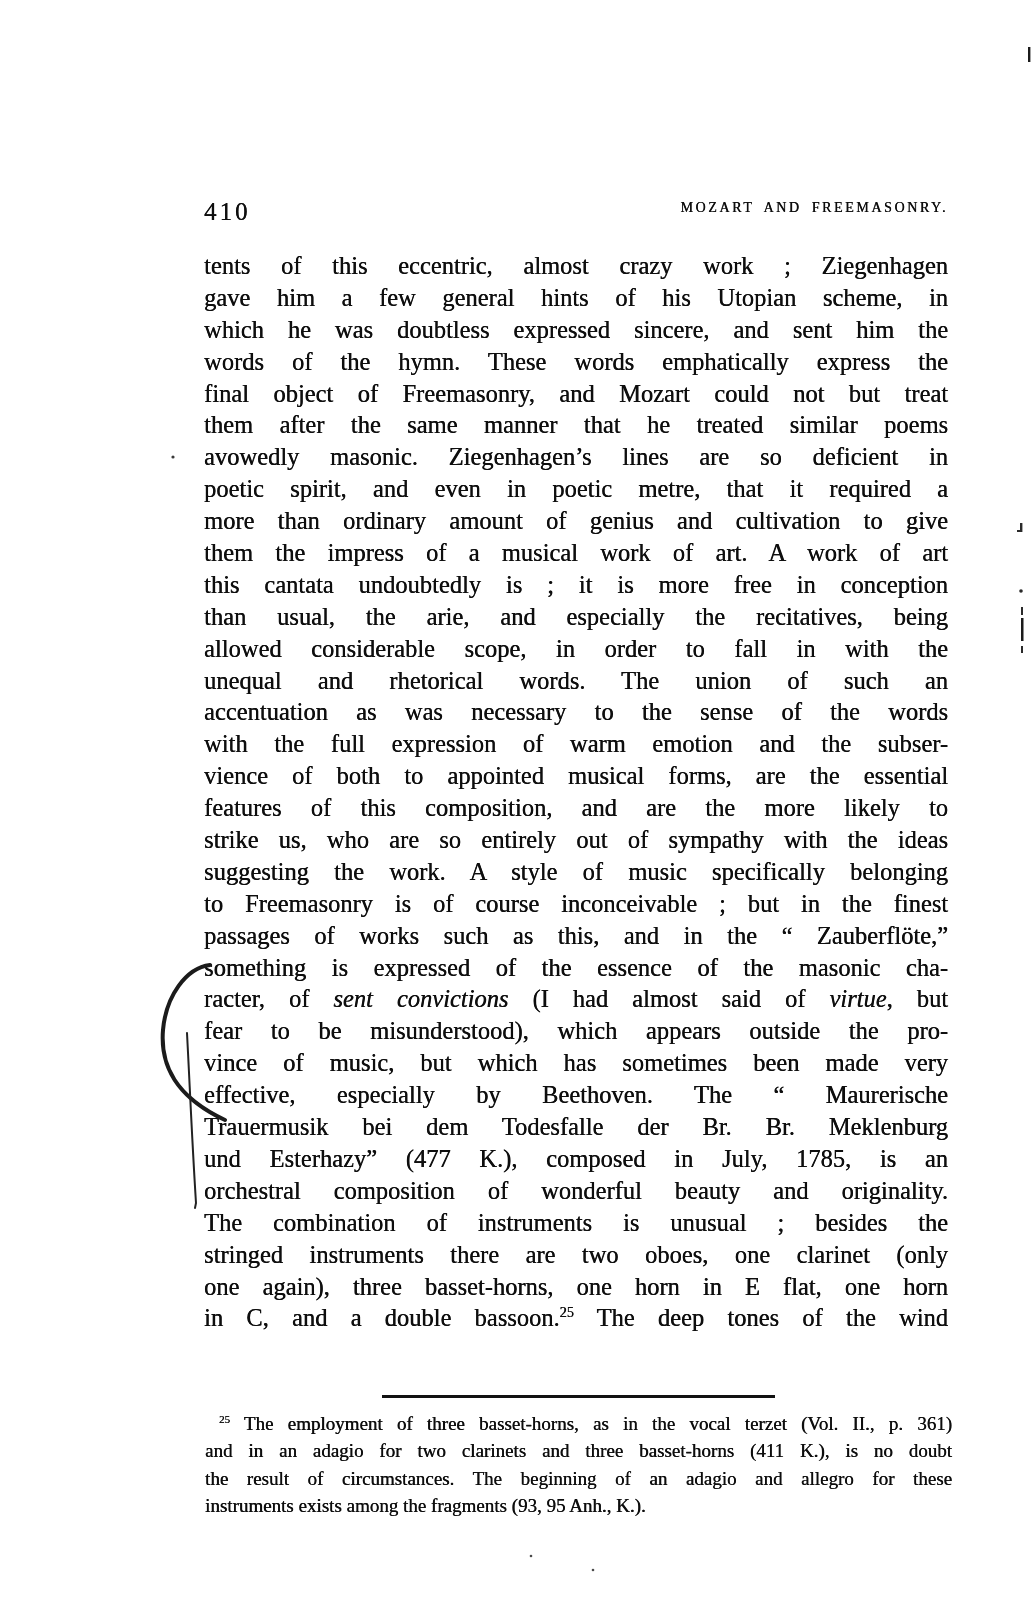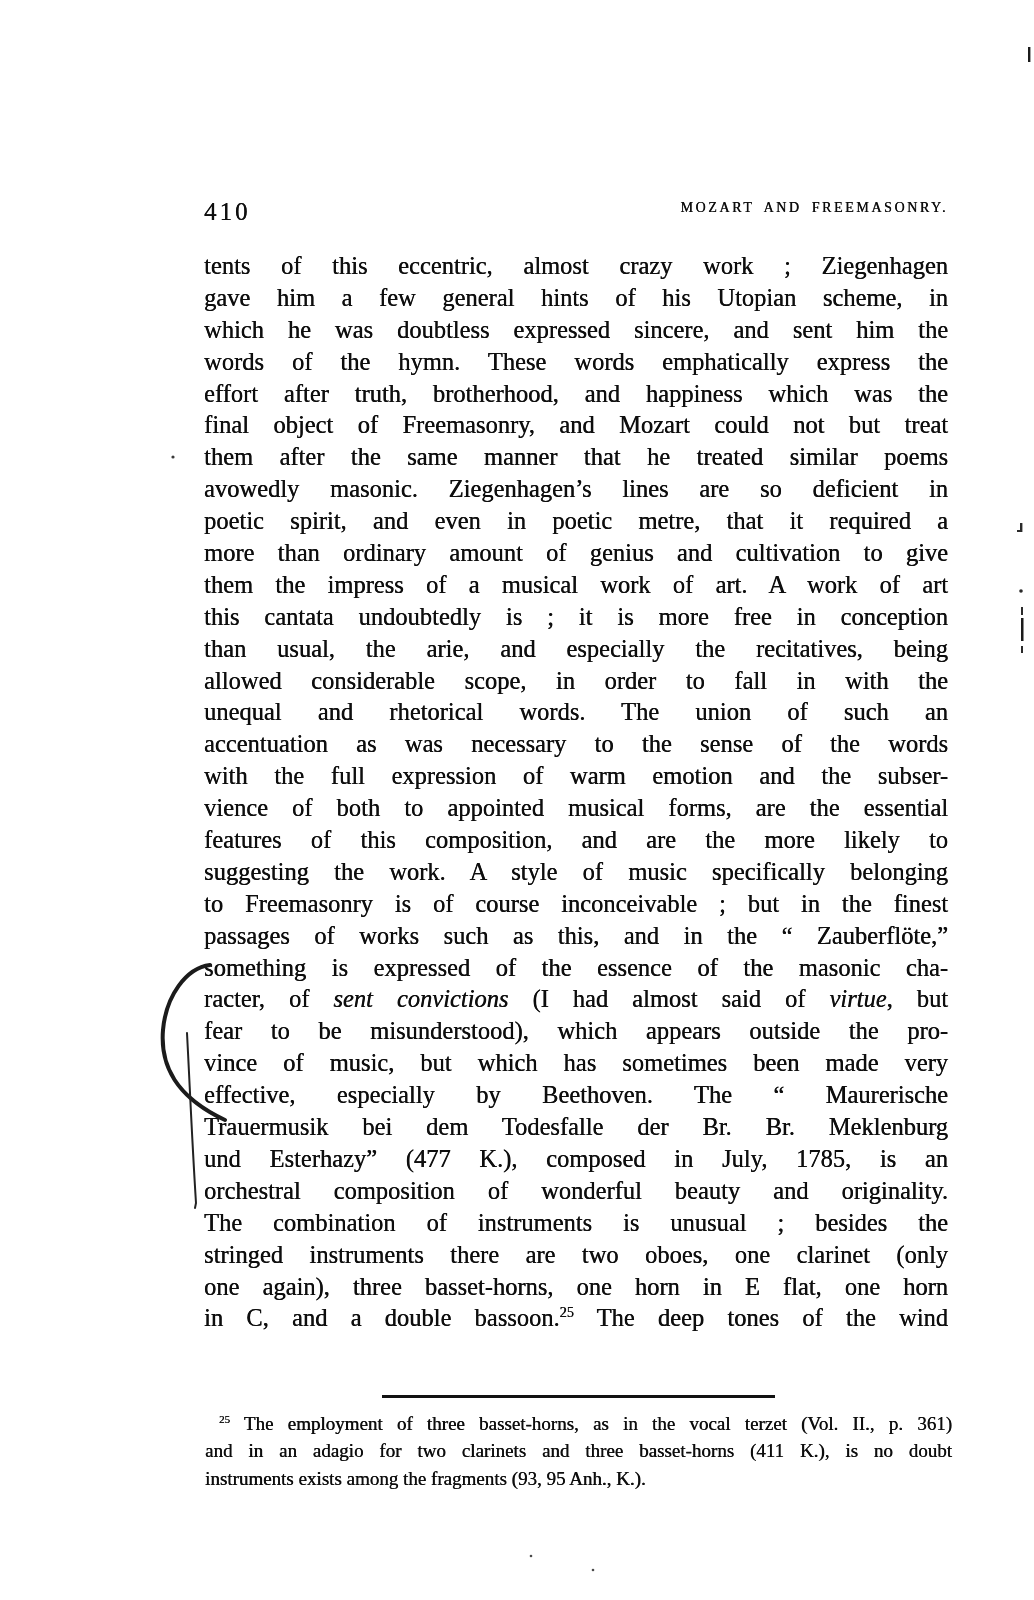"effort after truth, brotherhood, and" div.tline { html: <div><span>effort after truth, brotherhood, and happiness which was the</span></div> -> none }
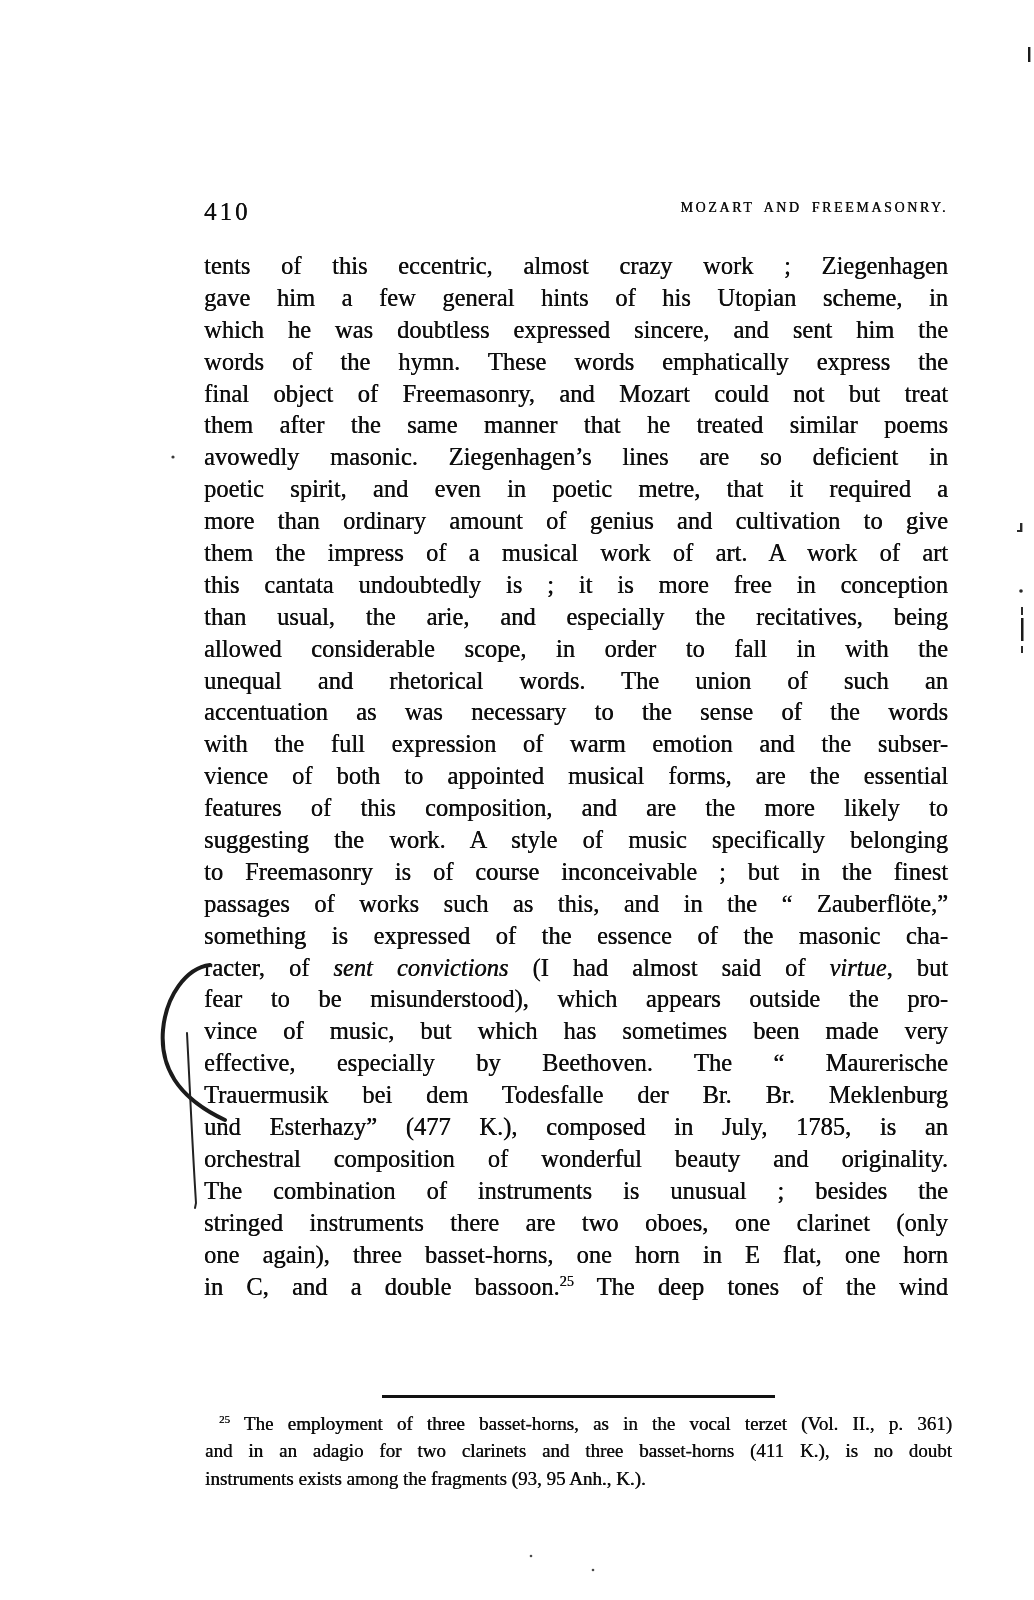"strike us, who are so" div.tline { html: none -> <div><span>strike us, who are so entirely out of sympathy with the ideas</span></div> }
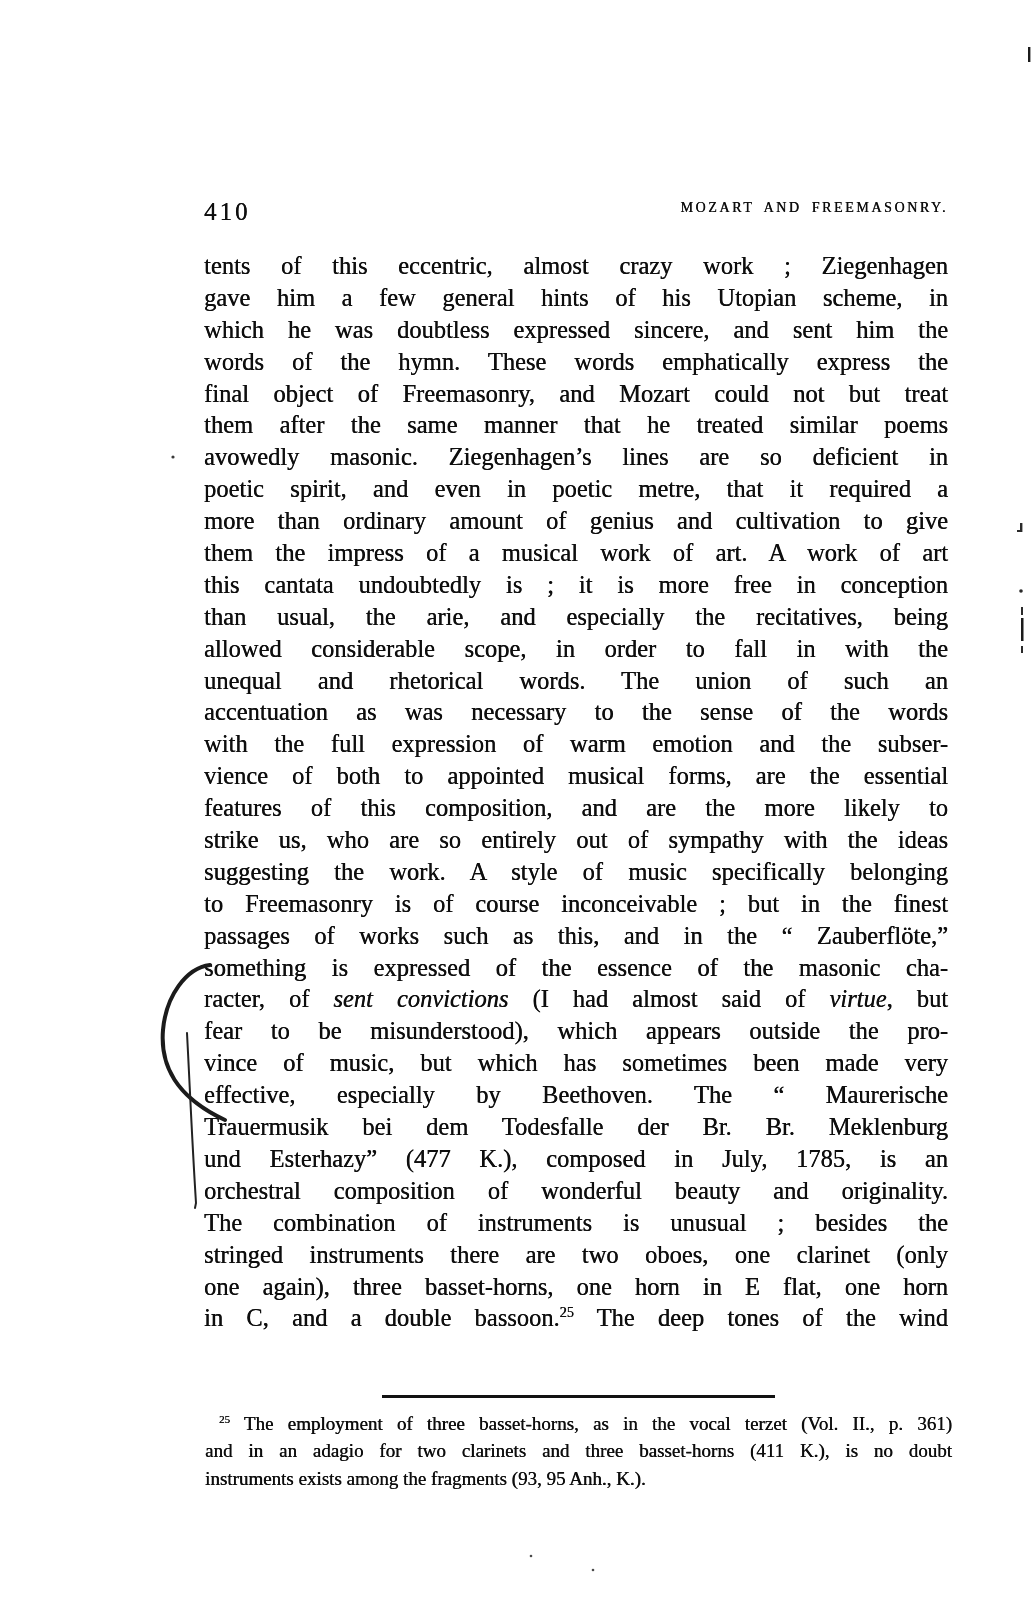"the result of circumstances. The" div.tline { html: none -> <div><span>the result of circumstances. The beginning of an adagio and allegro for these</span></div> }
